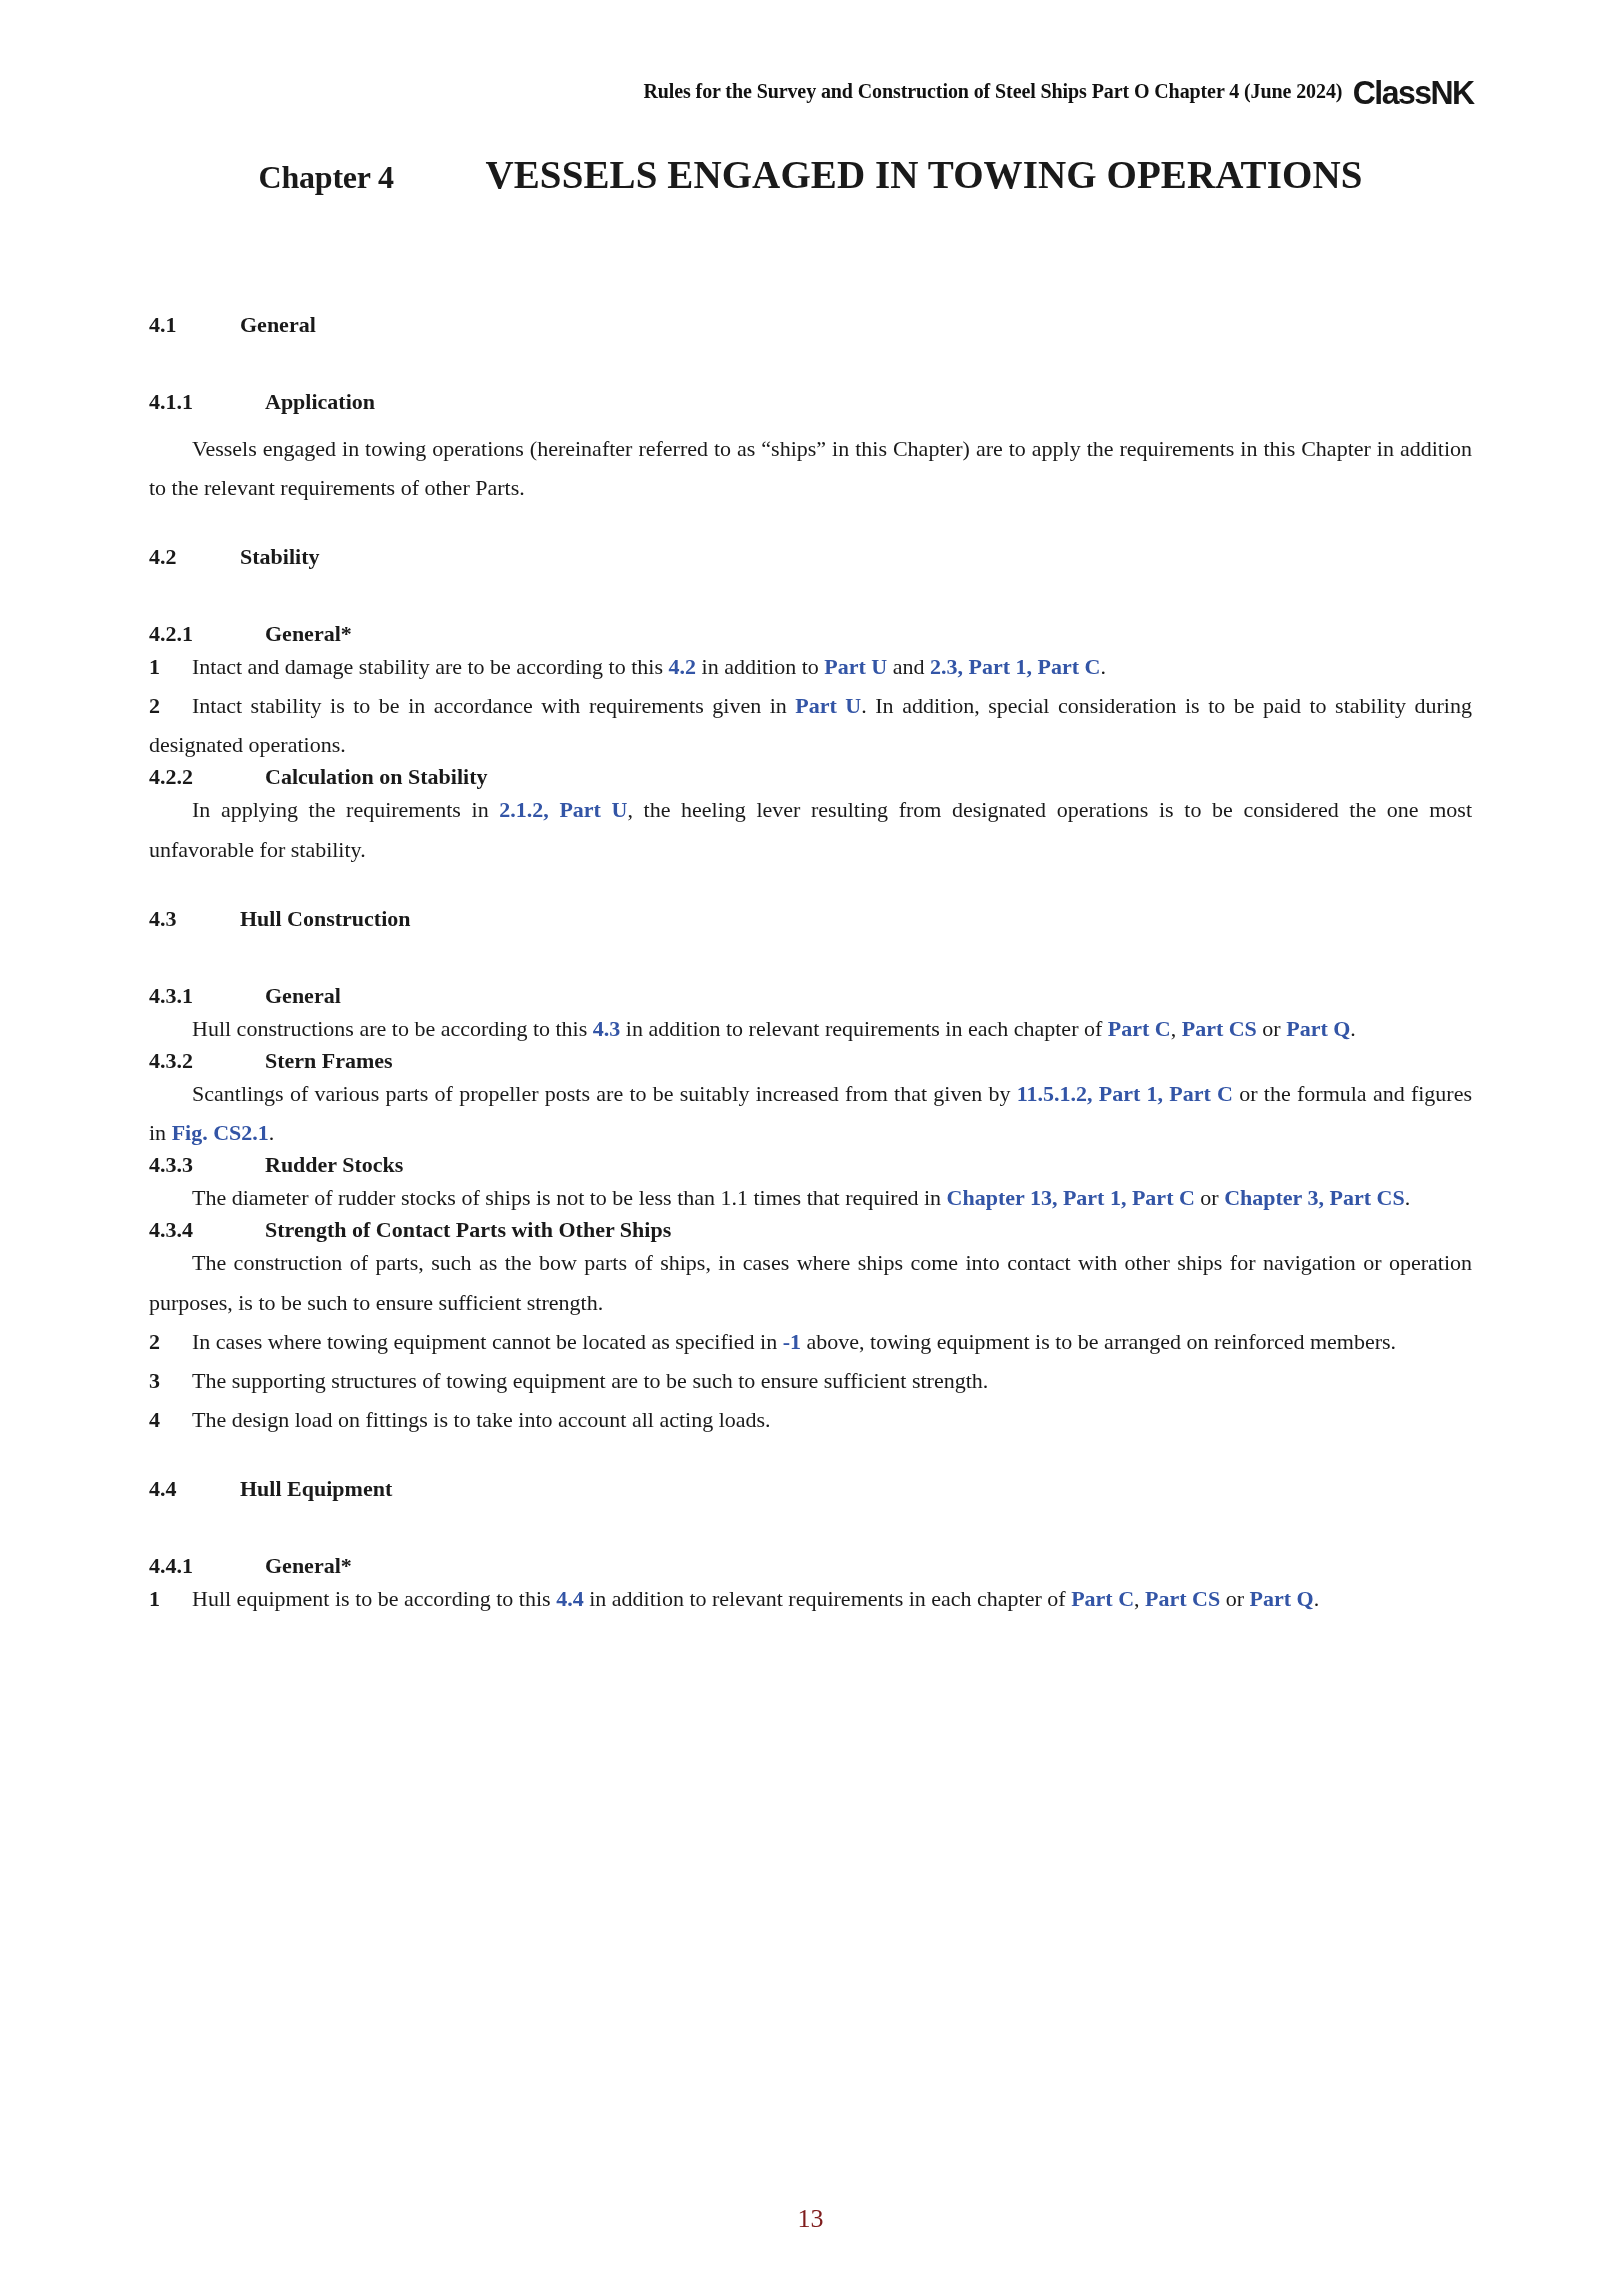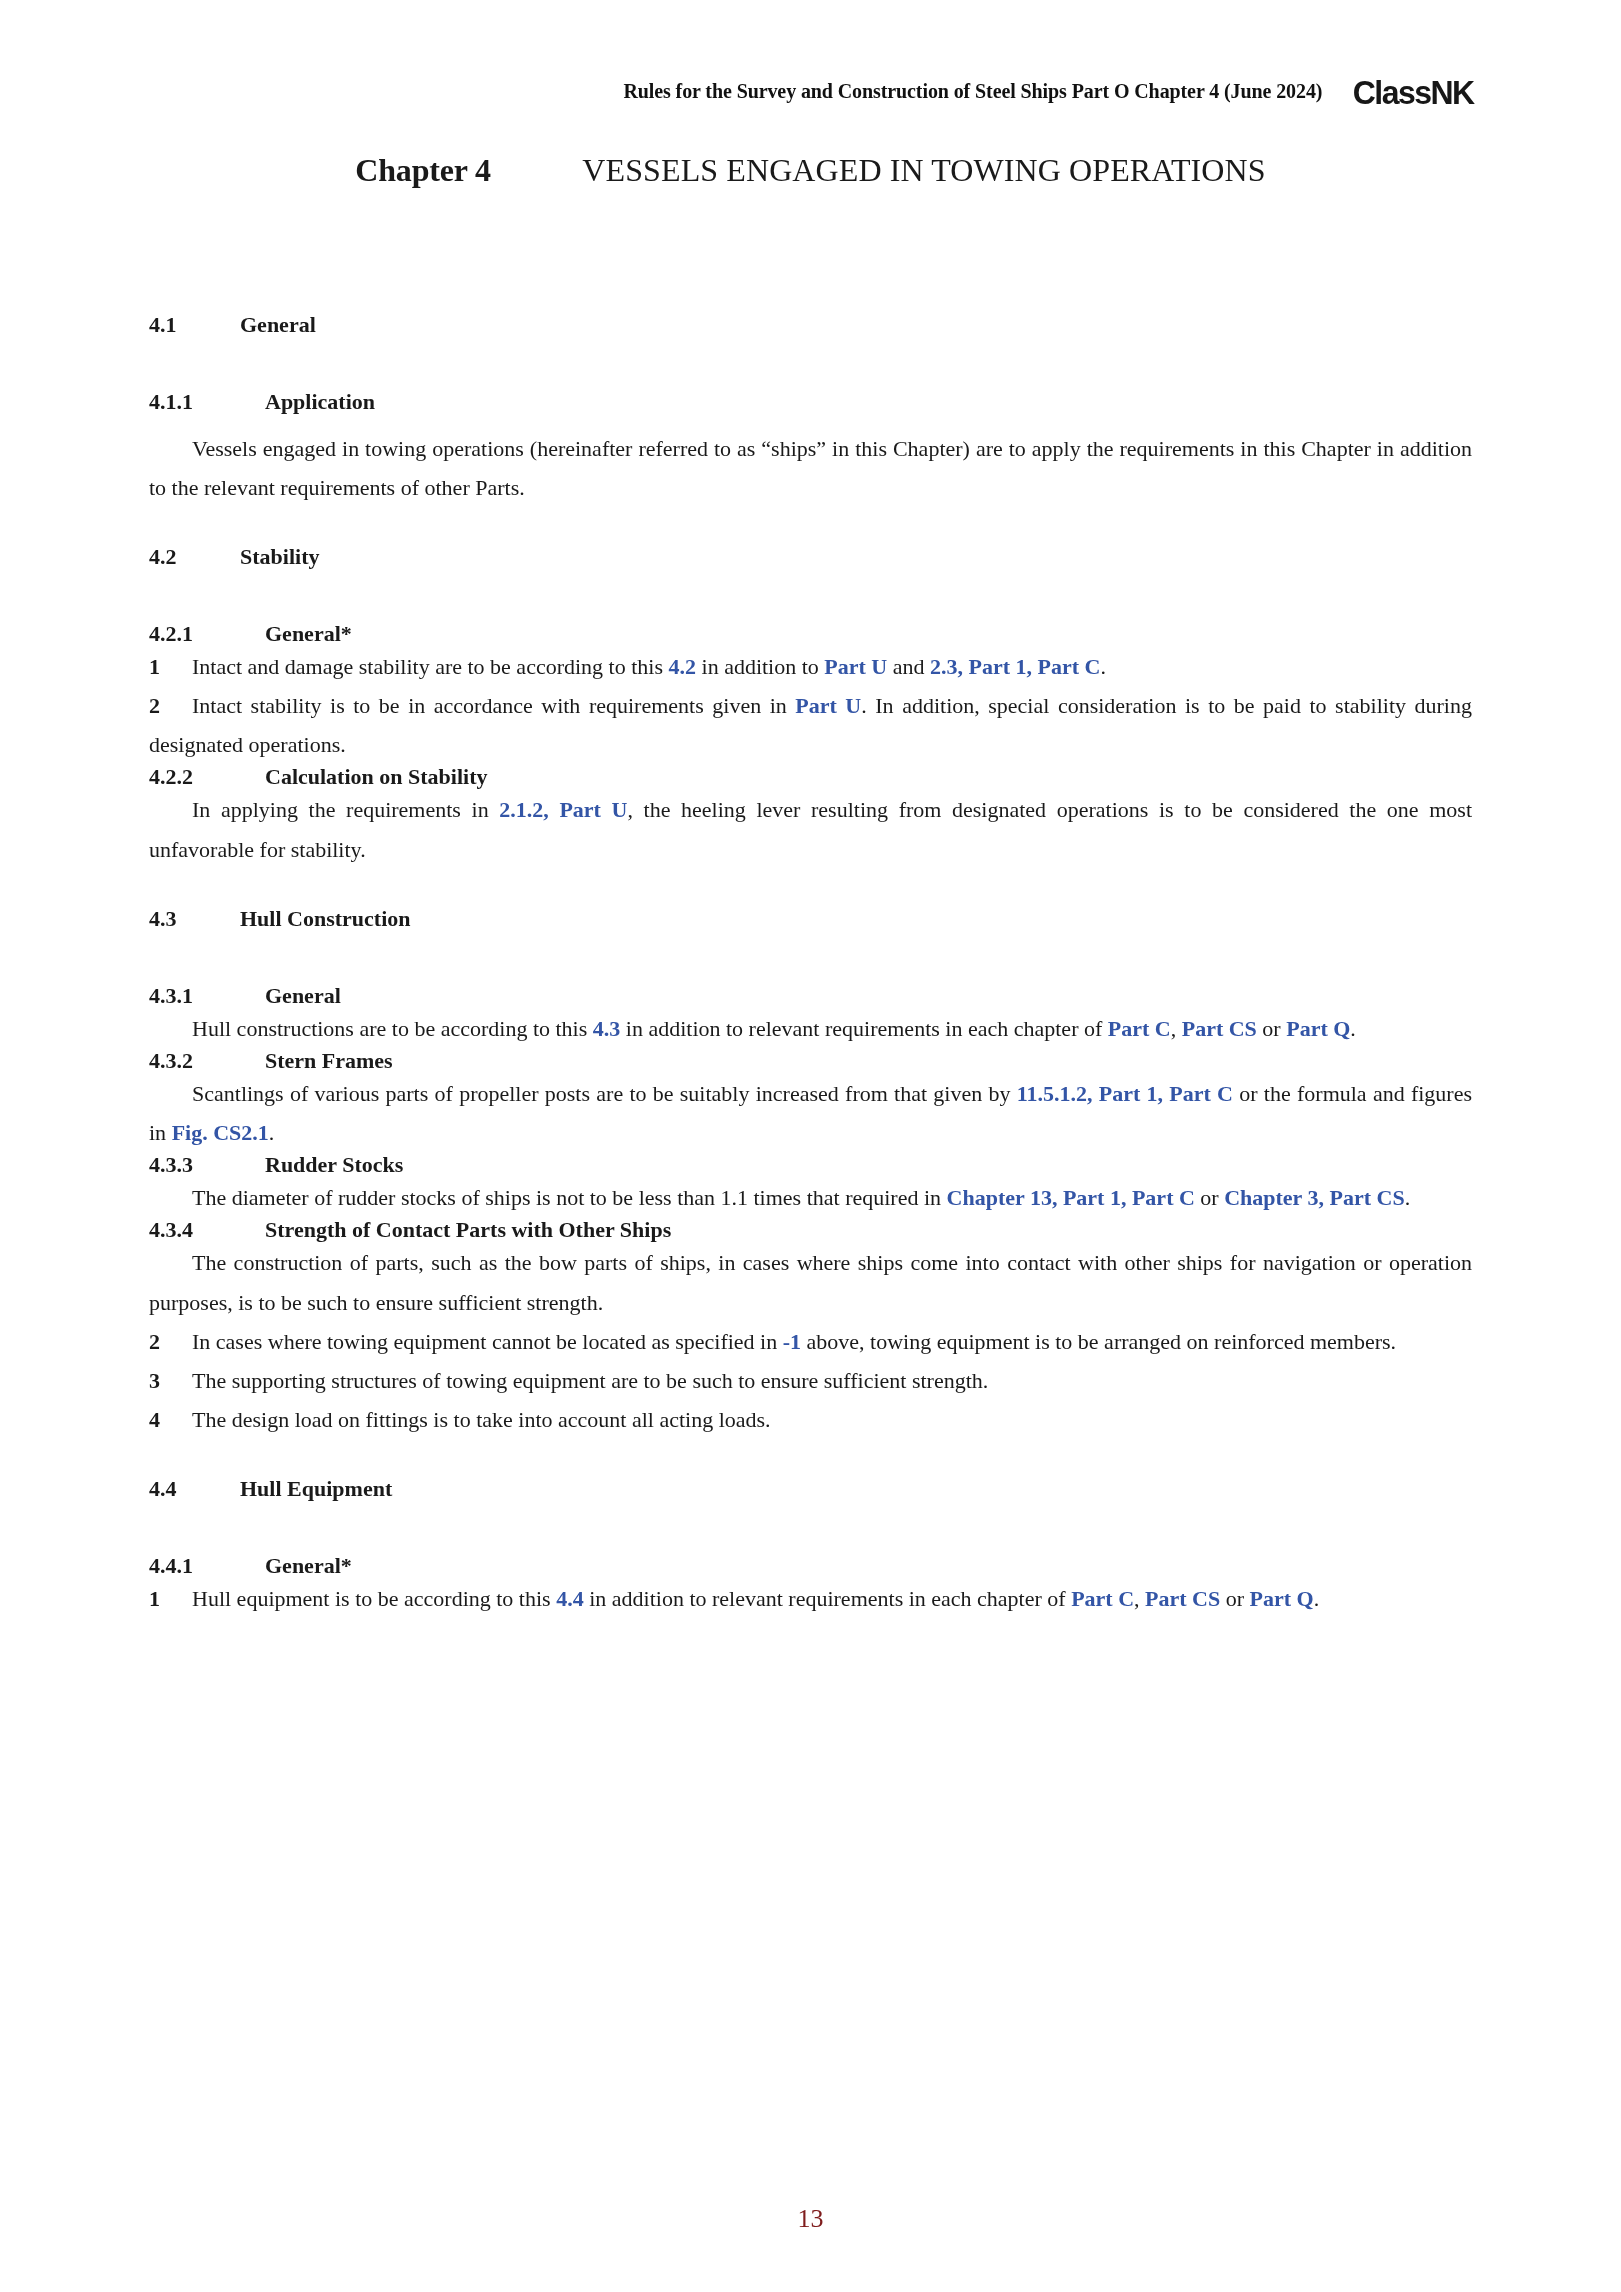"Rules for the Survey and" .header { gap: 23px -> 3px }
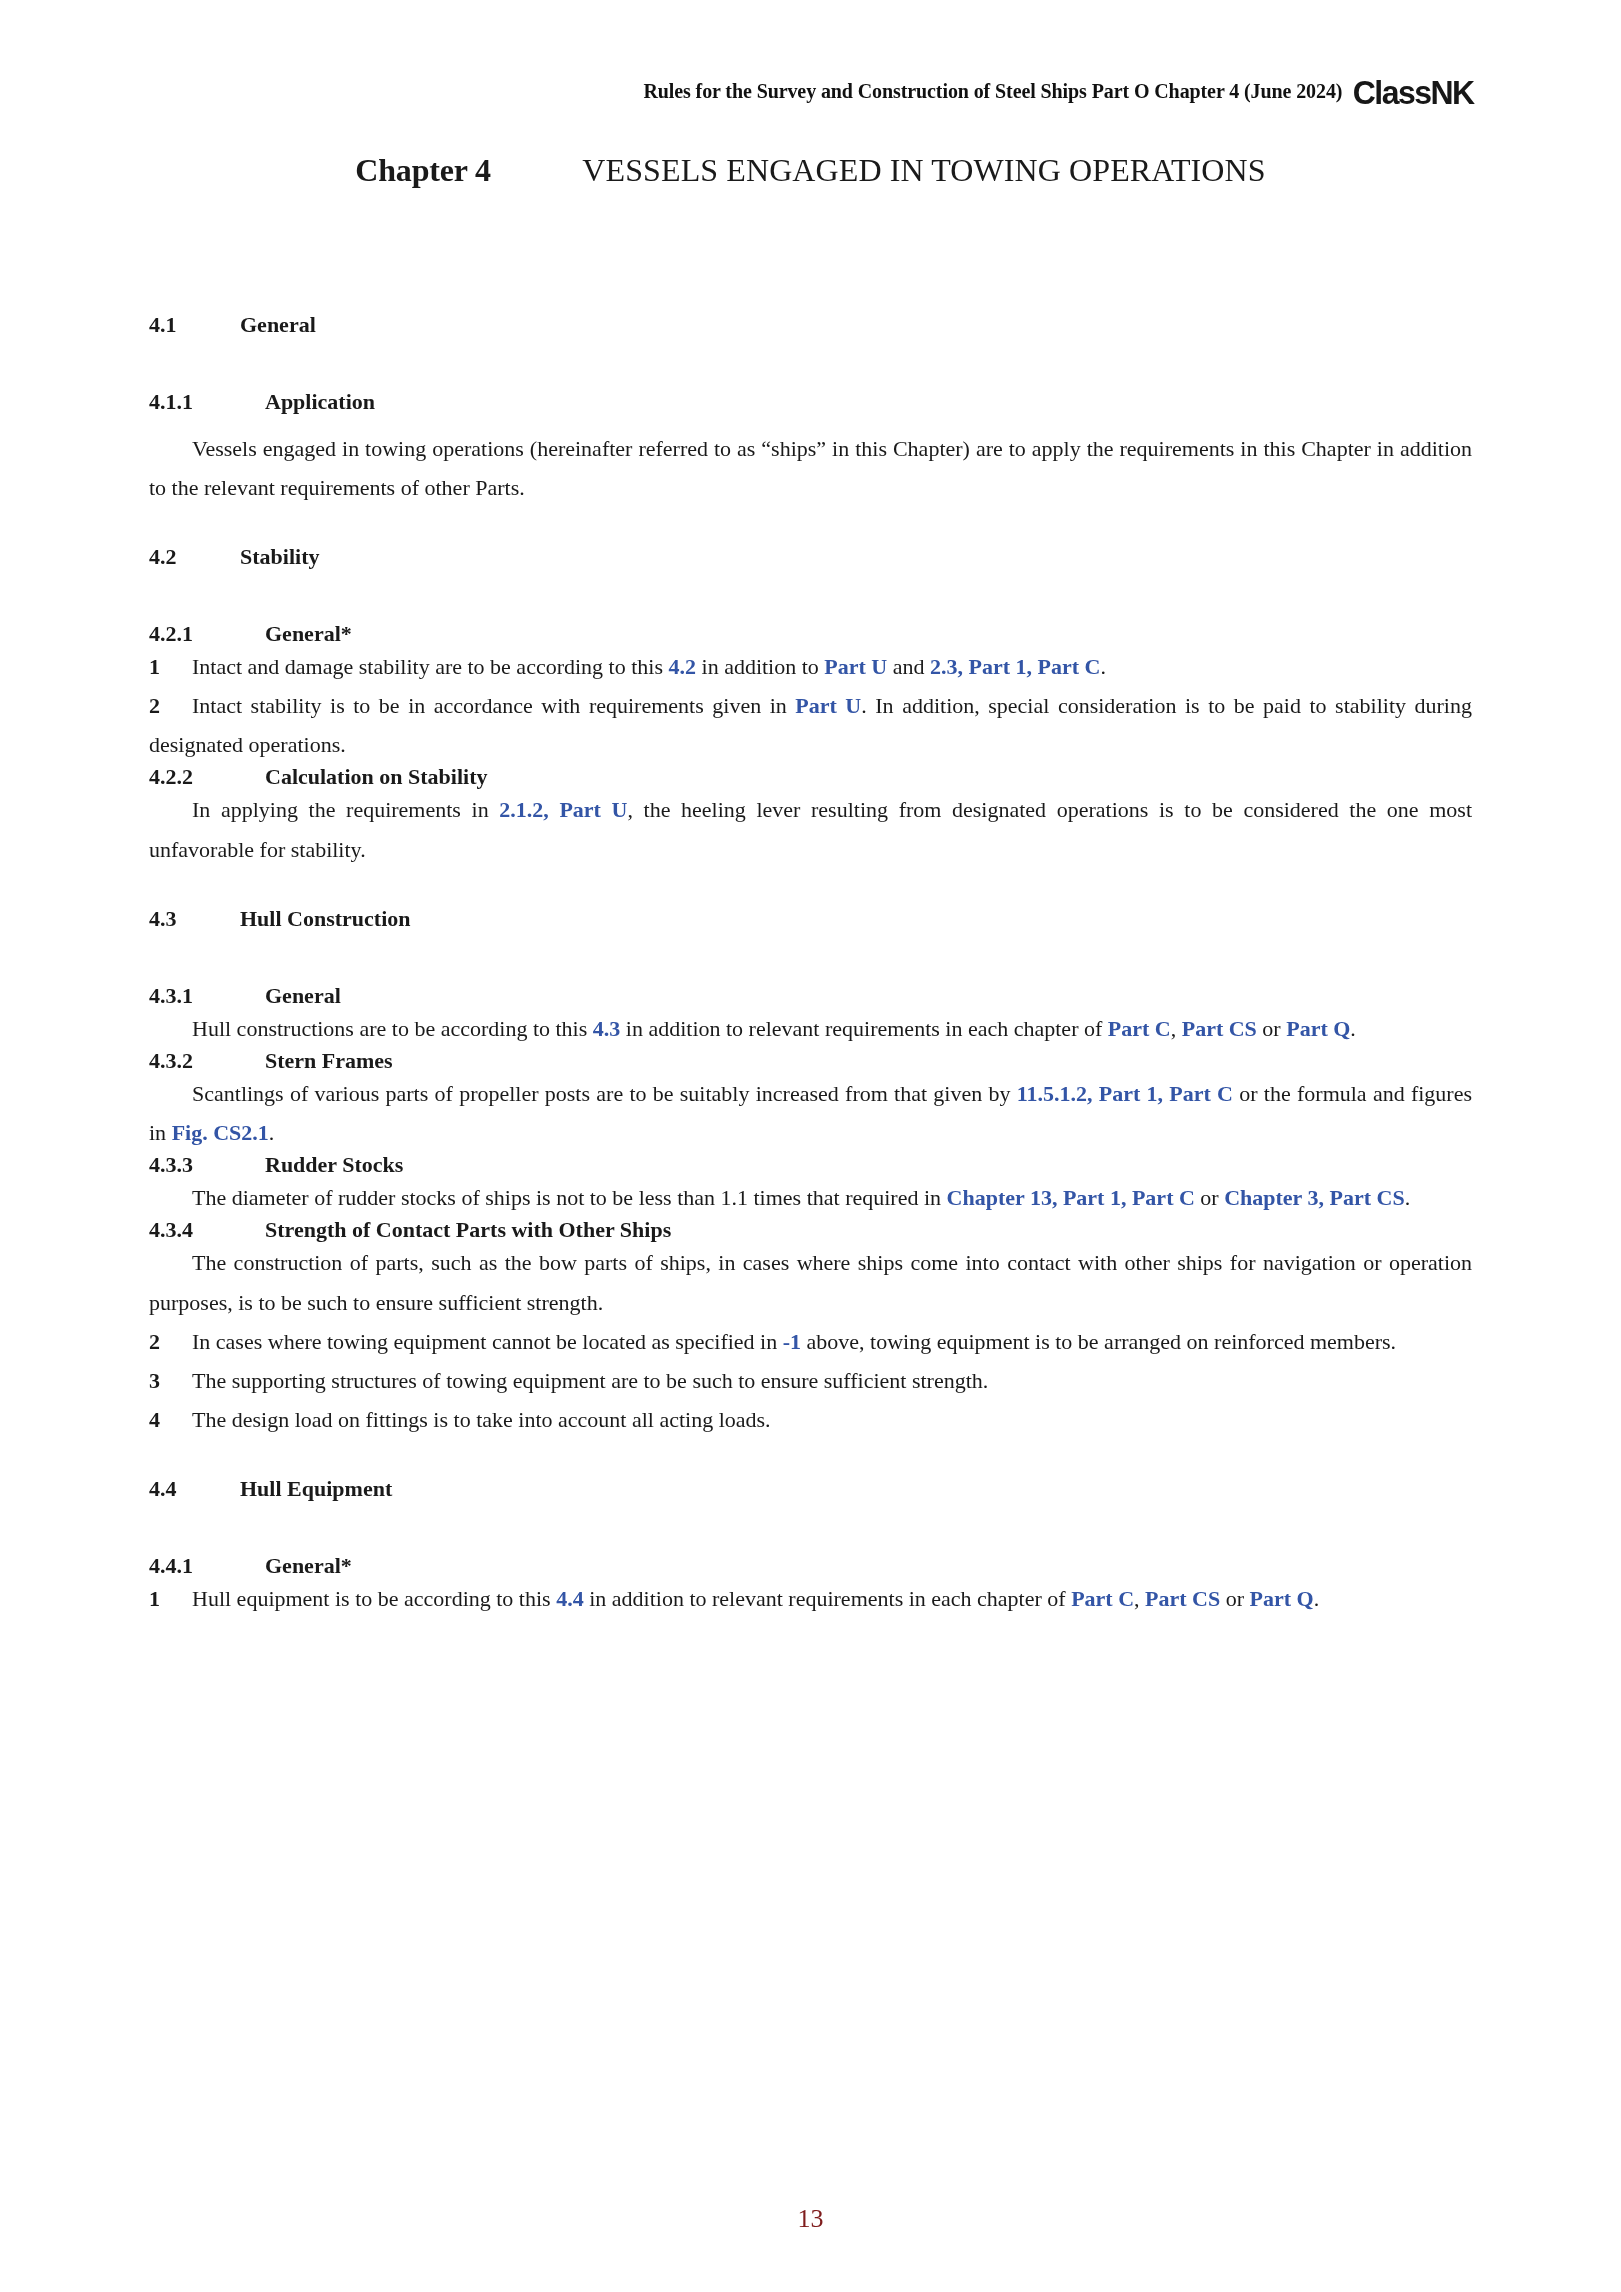"VESSELS ENGAGED IN TOWING OPERATIONS" .chapter-title { font-size: 32px -> 39px; font-weight: normal -> bold }
